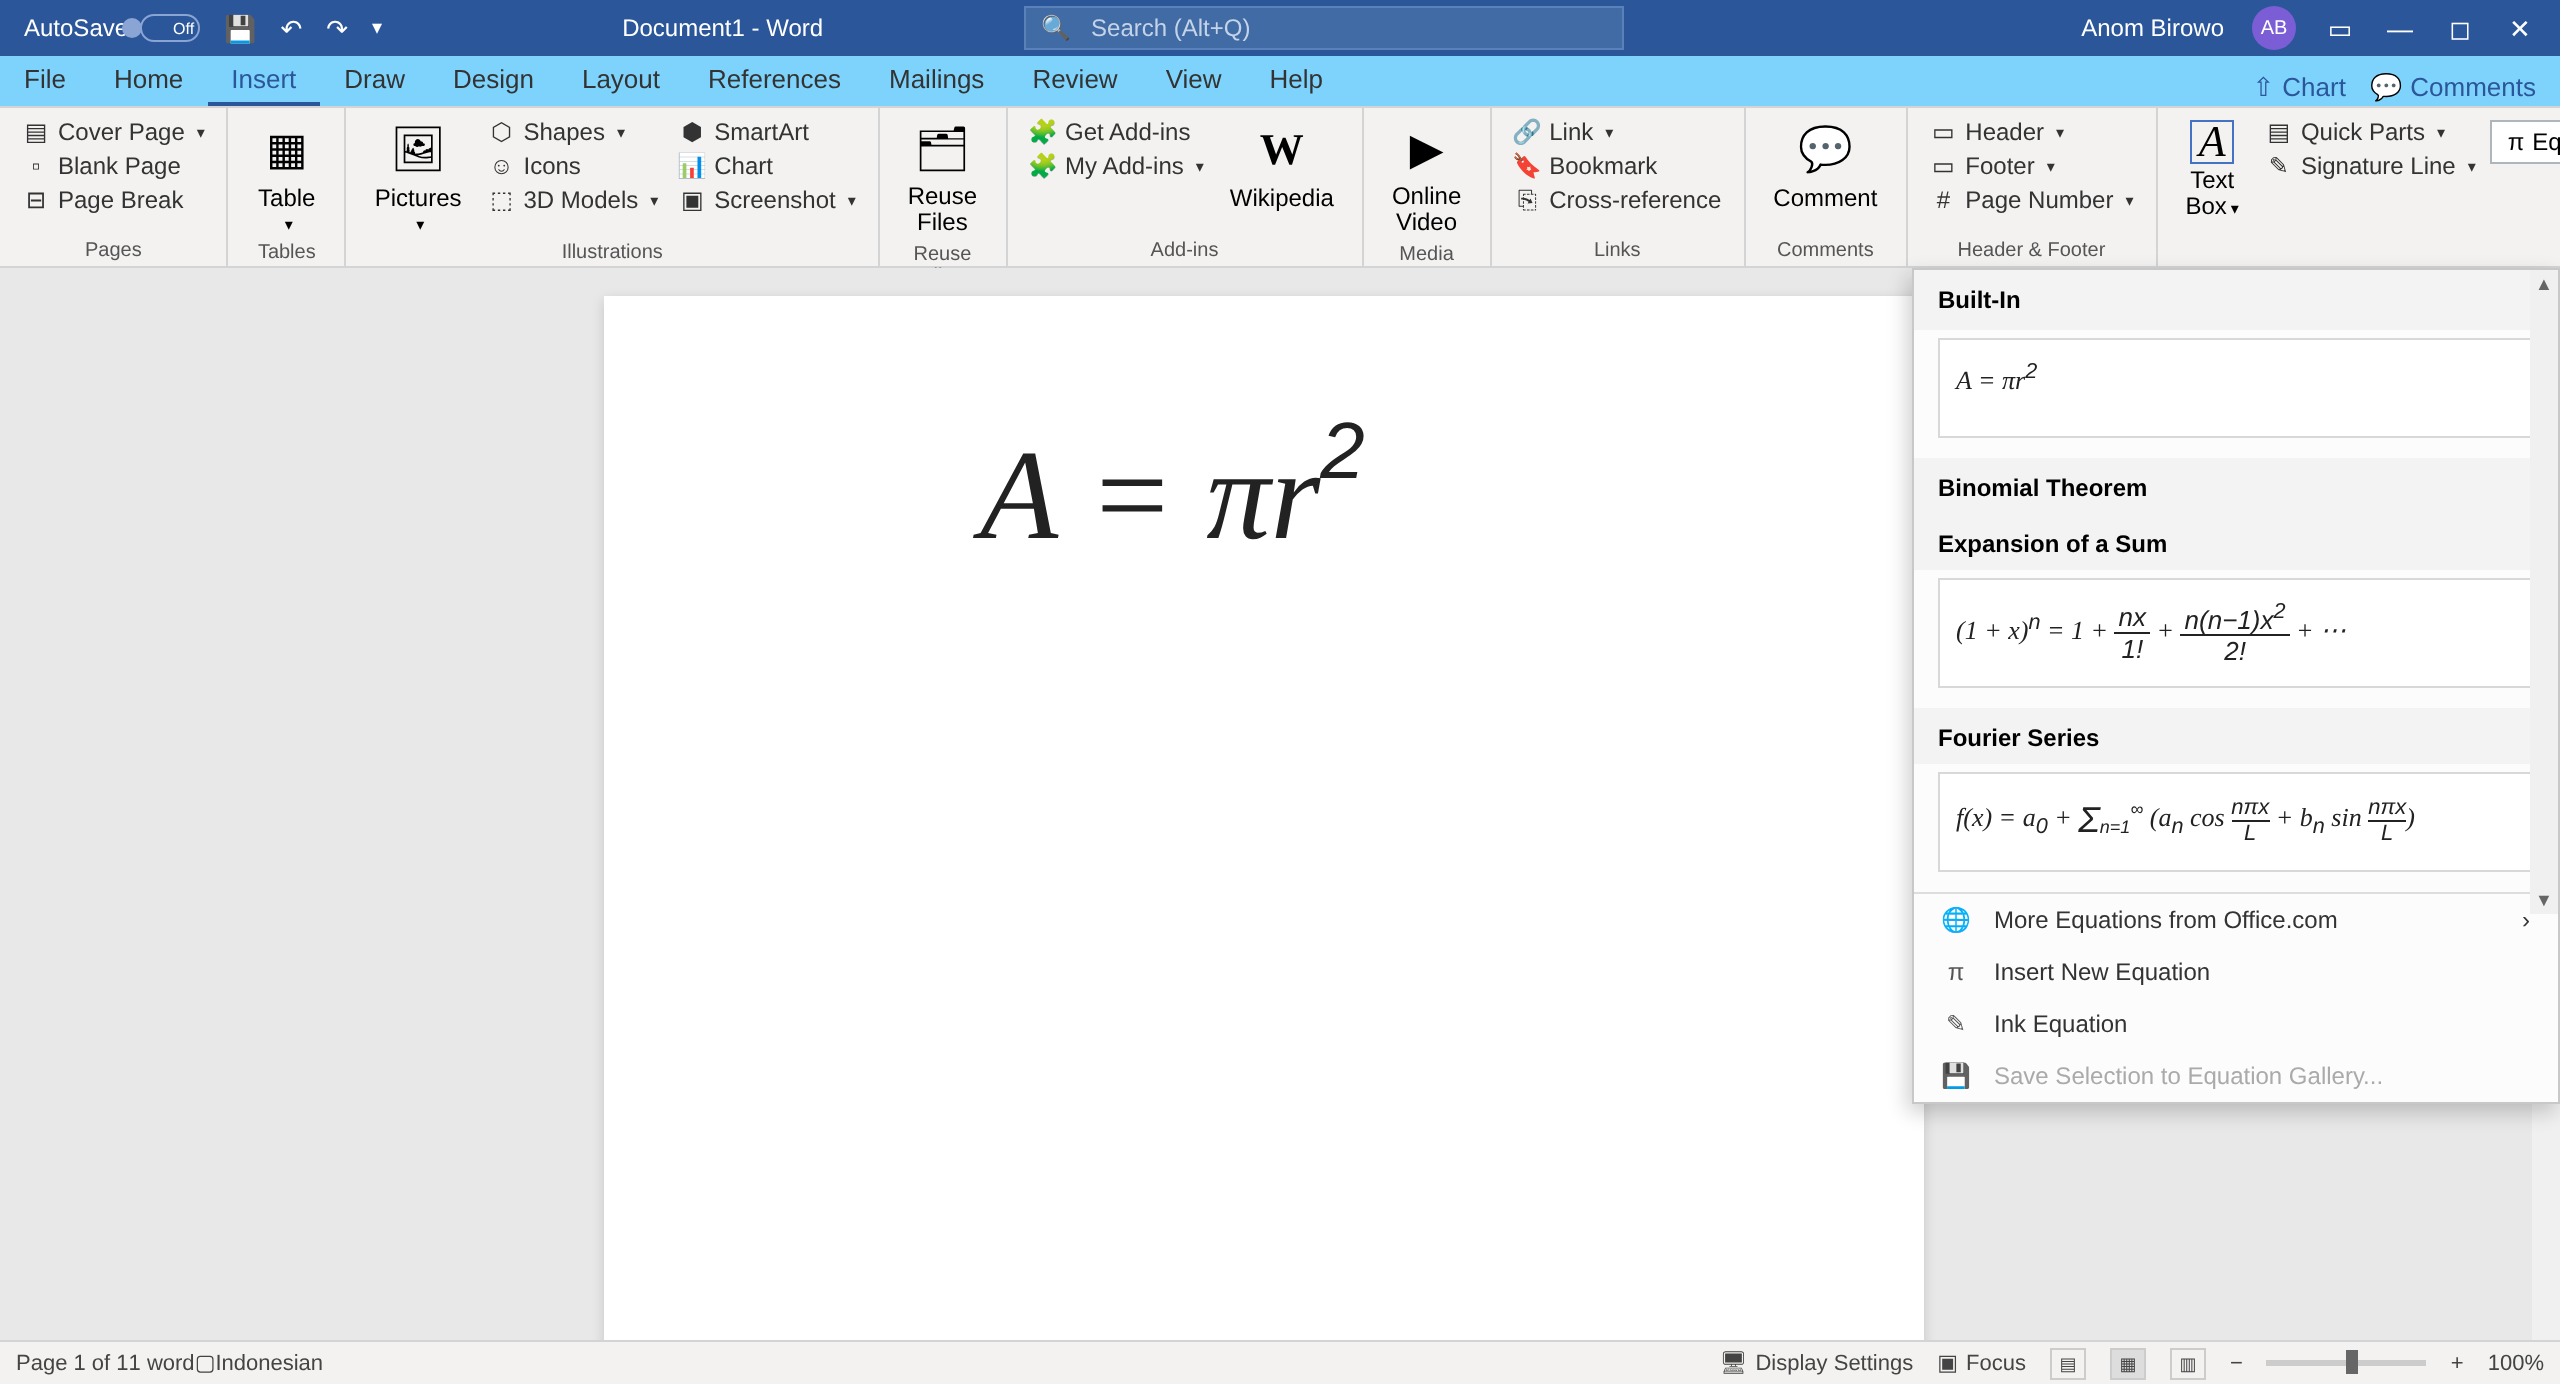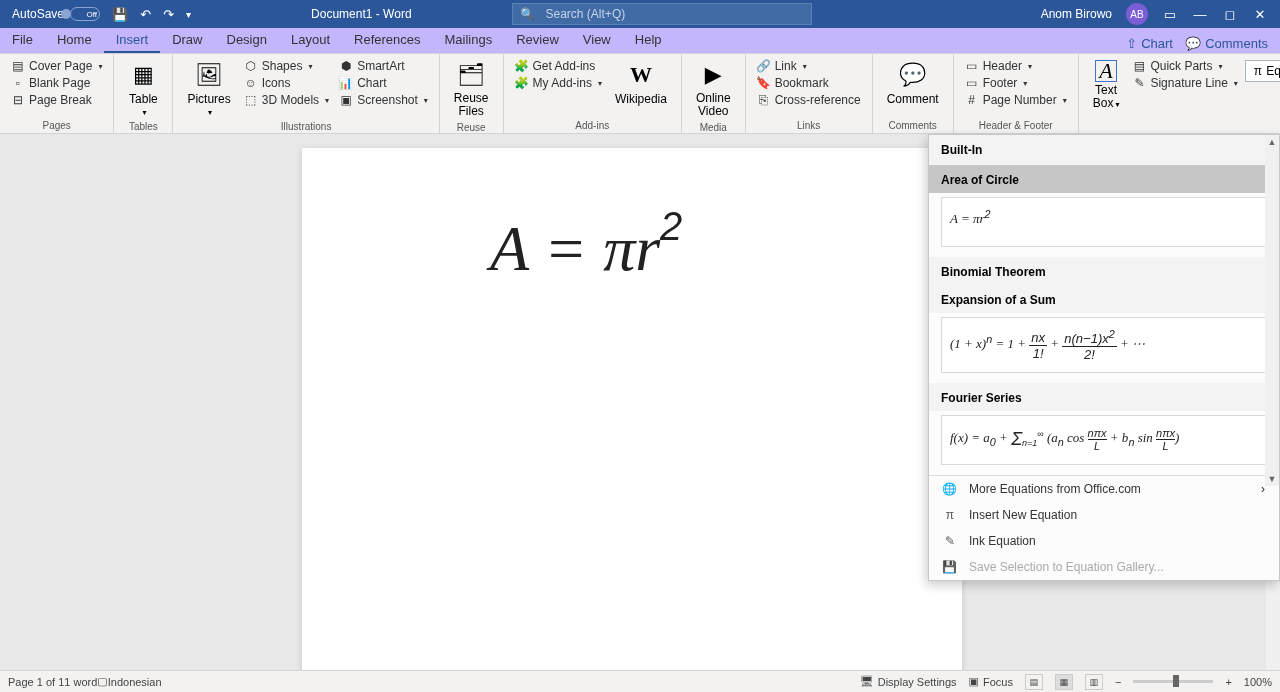"File" .tabs-bar { background: #c4b5fd -> #7dd3fc }
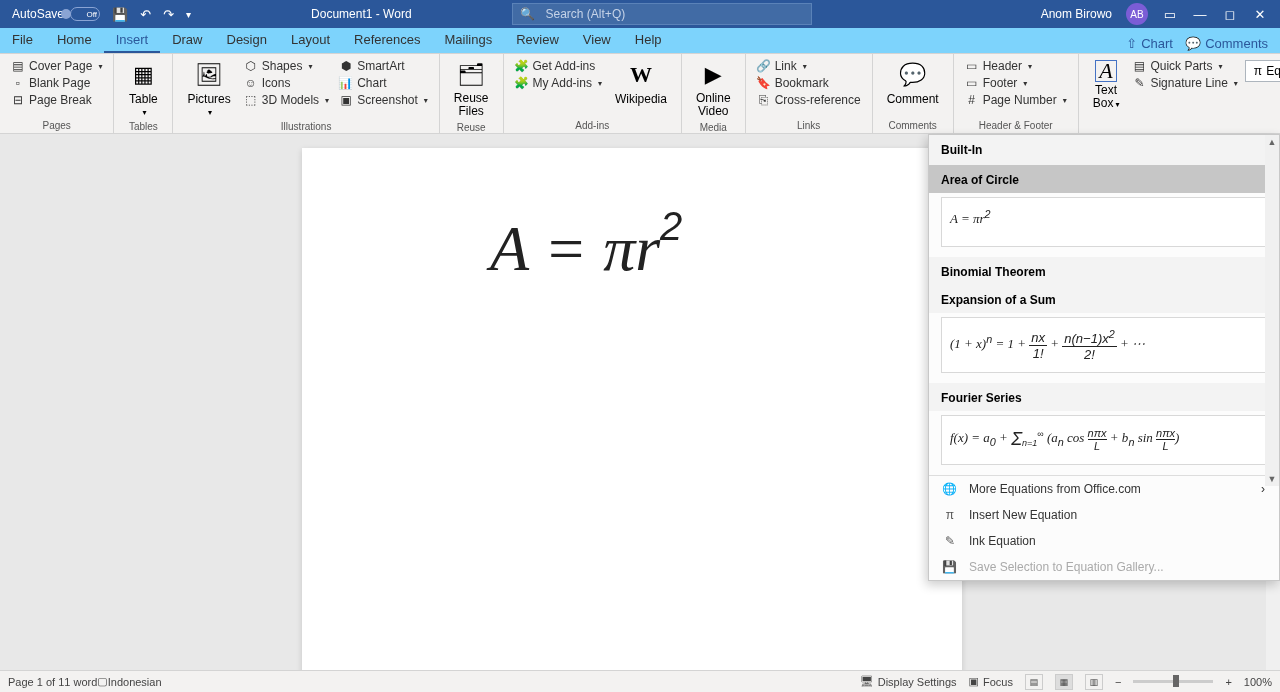"Built-In" .eq-panel { width: 352px -> 324px }
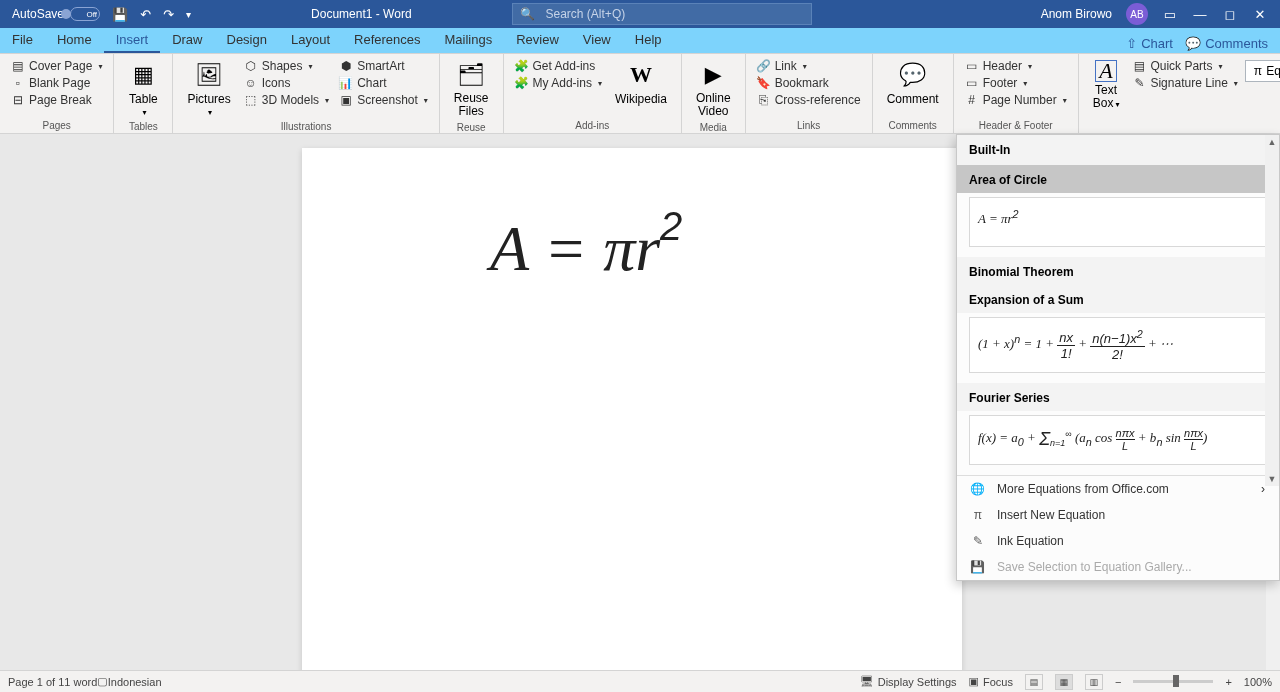"Area of Circle" div.eq-section-title { html: <div>Area of Circle</div> -> none }
